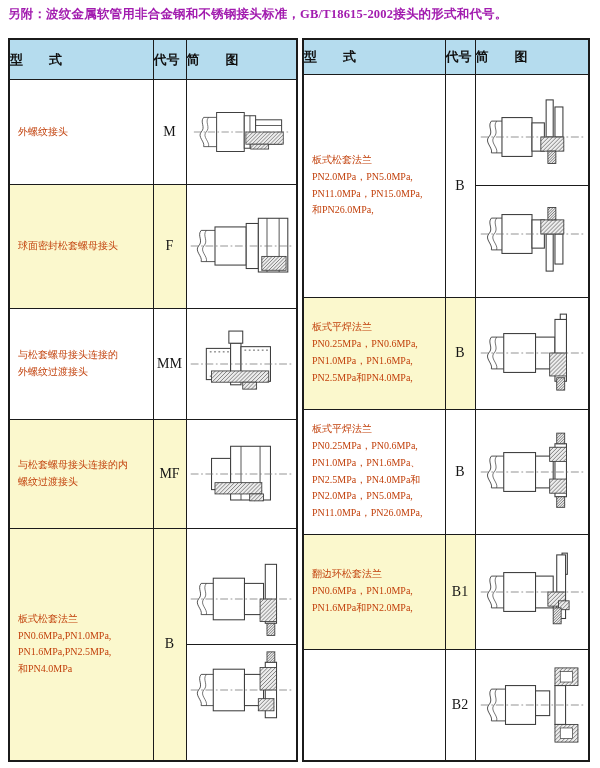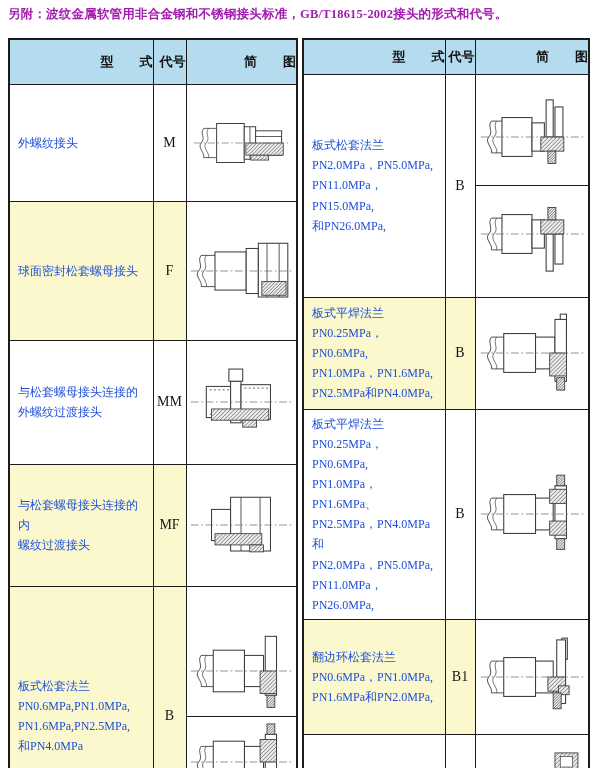"型 式" th.hdr { text-align: right -> left }
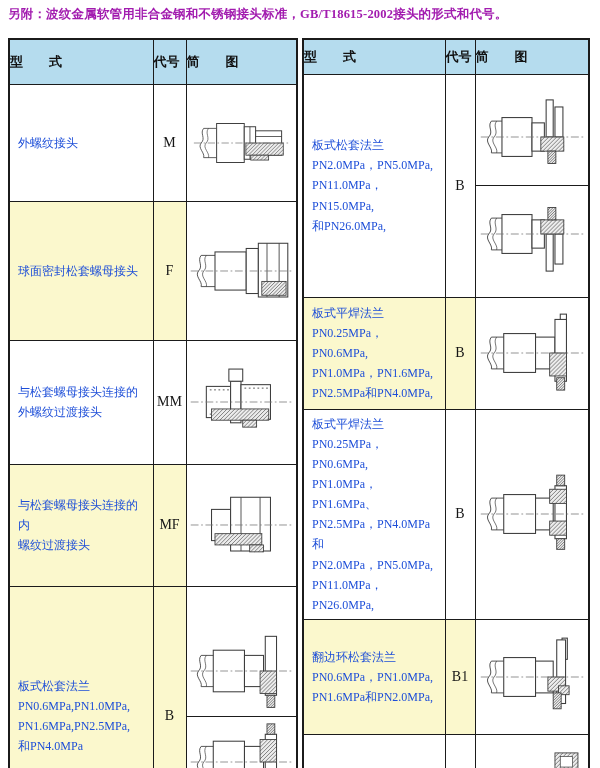"外螺纹接头" .type-text { color: #1d4ed8 -> #c2410c; font-size: 12px -> 10px }
